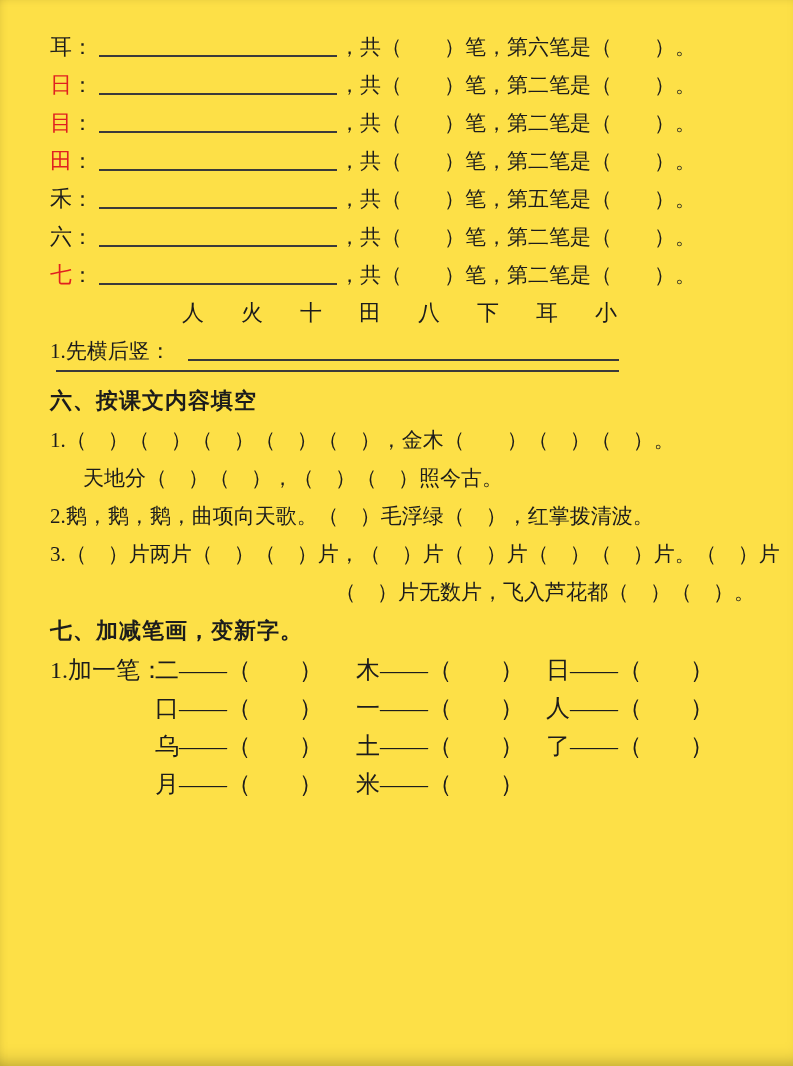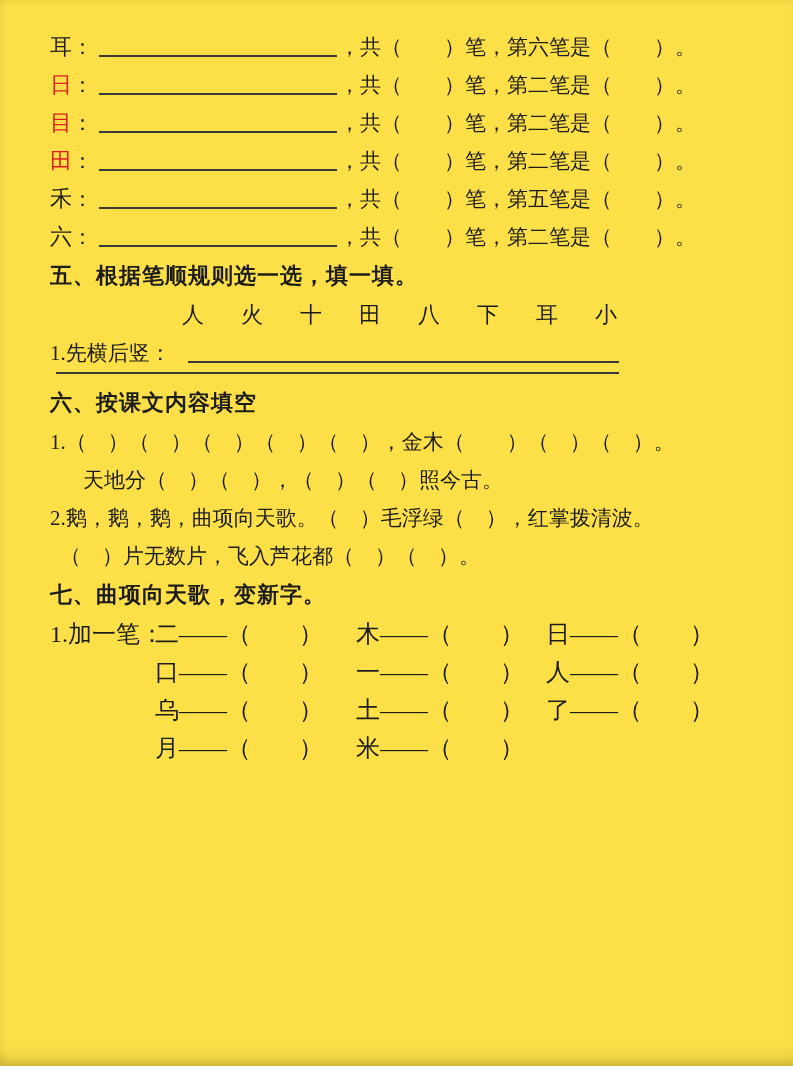"七： ，共（ ）笔，第二笔是（ ）。" div.stroke-row { html: none -> <div><span>七</span><span>：</span><span></span><span>，共（ ）笔，第二笔是（ ）。</span></div> }
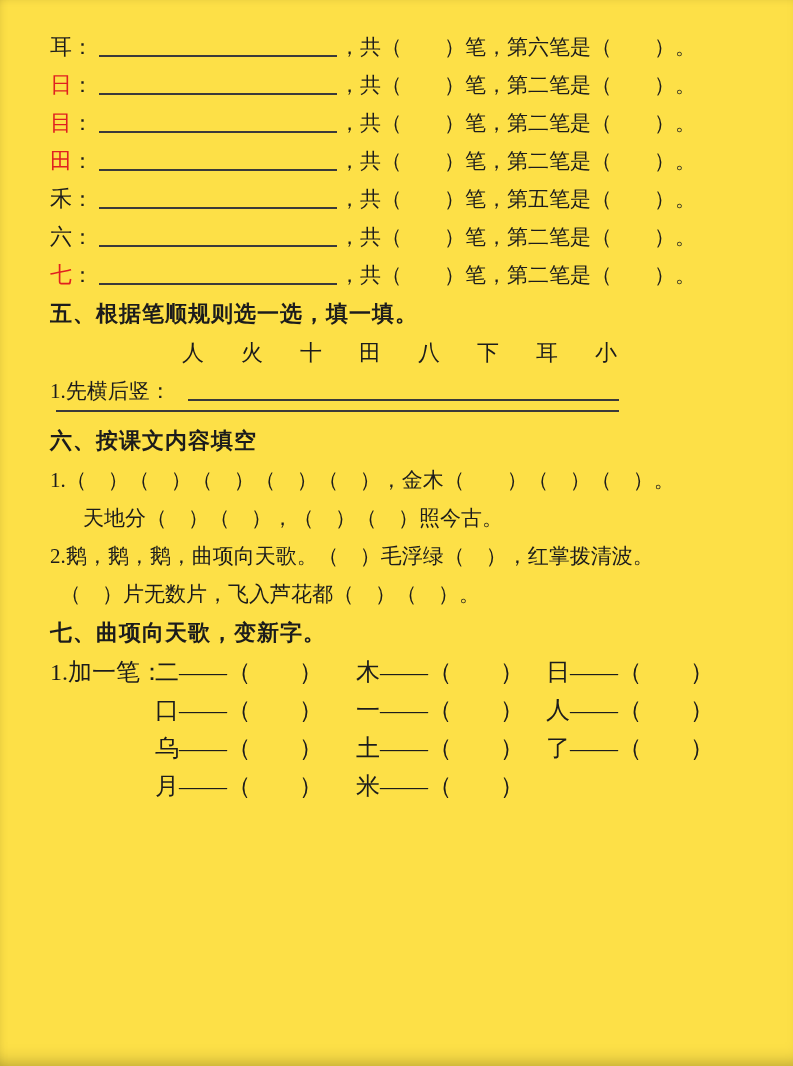"五、根据笔顺规则选一选，填一填。" div.sec-title { html: <div>五、根据笔顺规则选一选，填一填。</div> -> none }
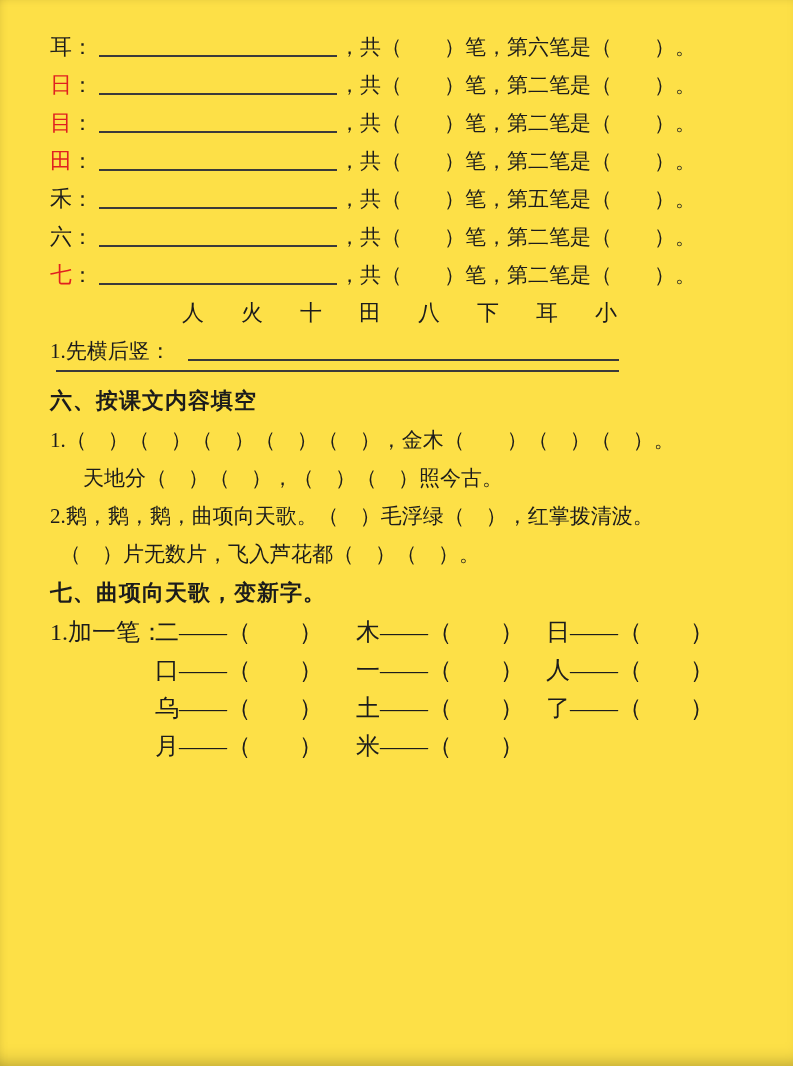"3.（ ）片两片（ ）（ ）片，（ ）片（" div.s6line { html: none -> <div>3.（ ）片两片（ ）（ ）片，（ ）片（ ）片（ ）（ ）片。（ ）片</div> }
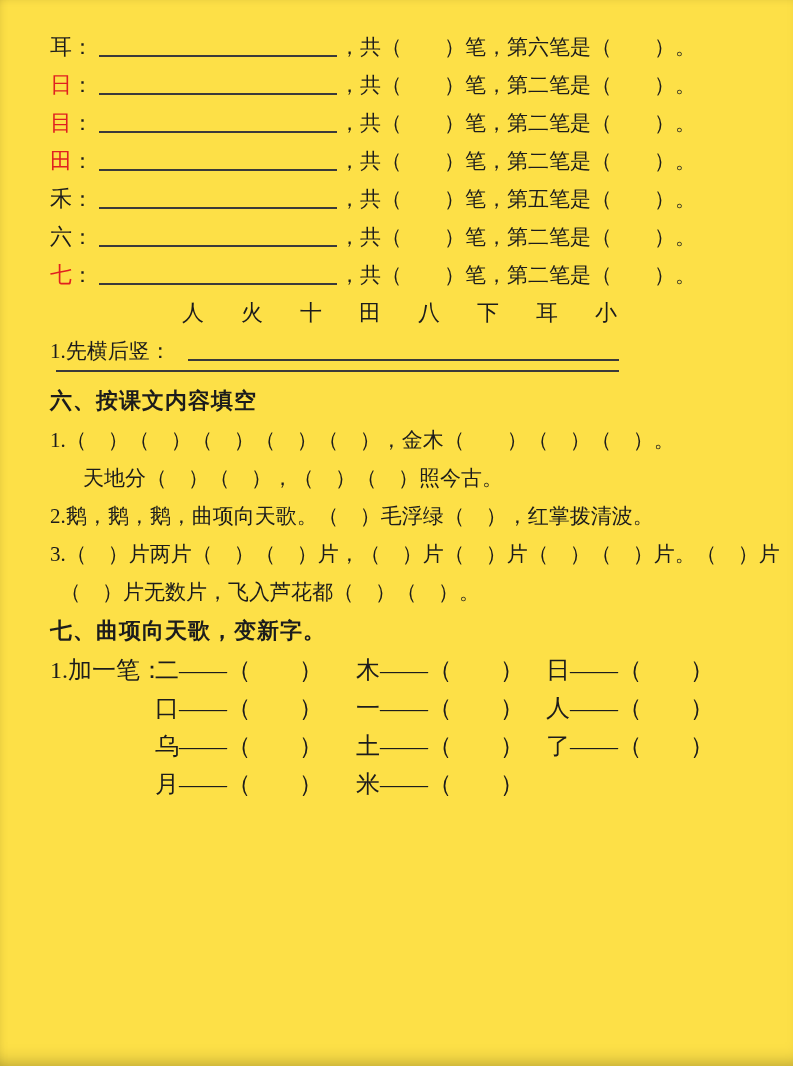"（ ）片无数片，飞入芦花都（ ）（ ）。" .indent2 { text-align: none -> right }
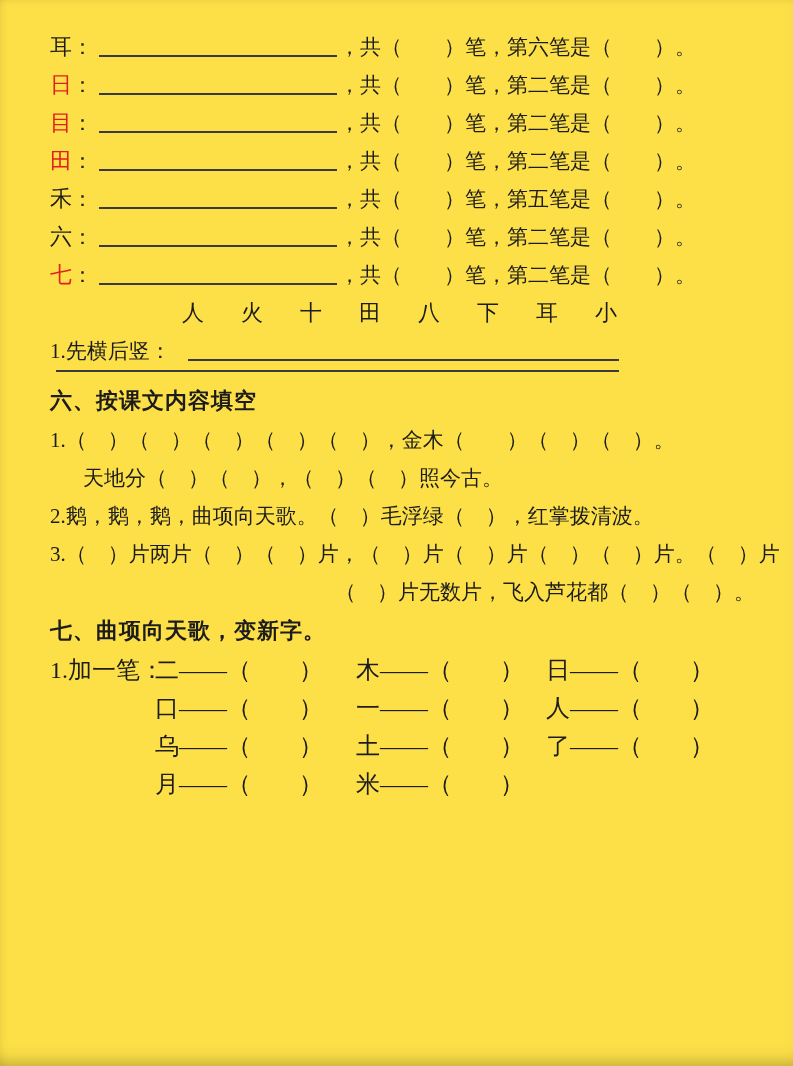"七、曲项向天歌，变新字。" div.sec-title { text: 曲项向天歌 -> 加减笔画 }
